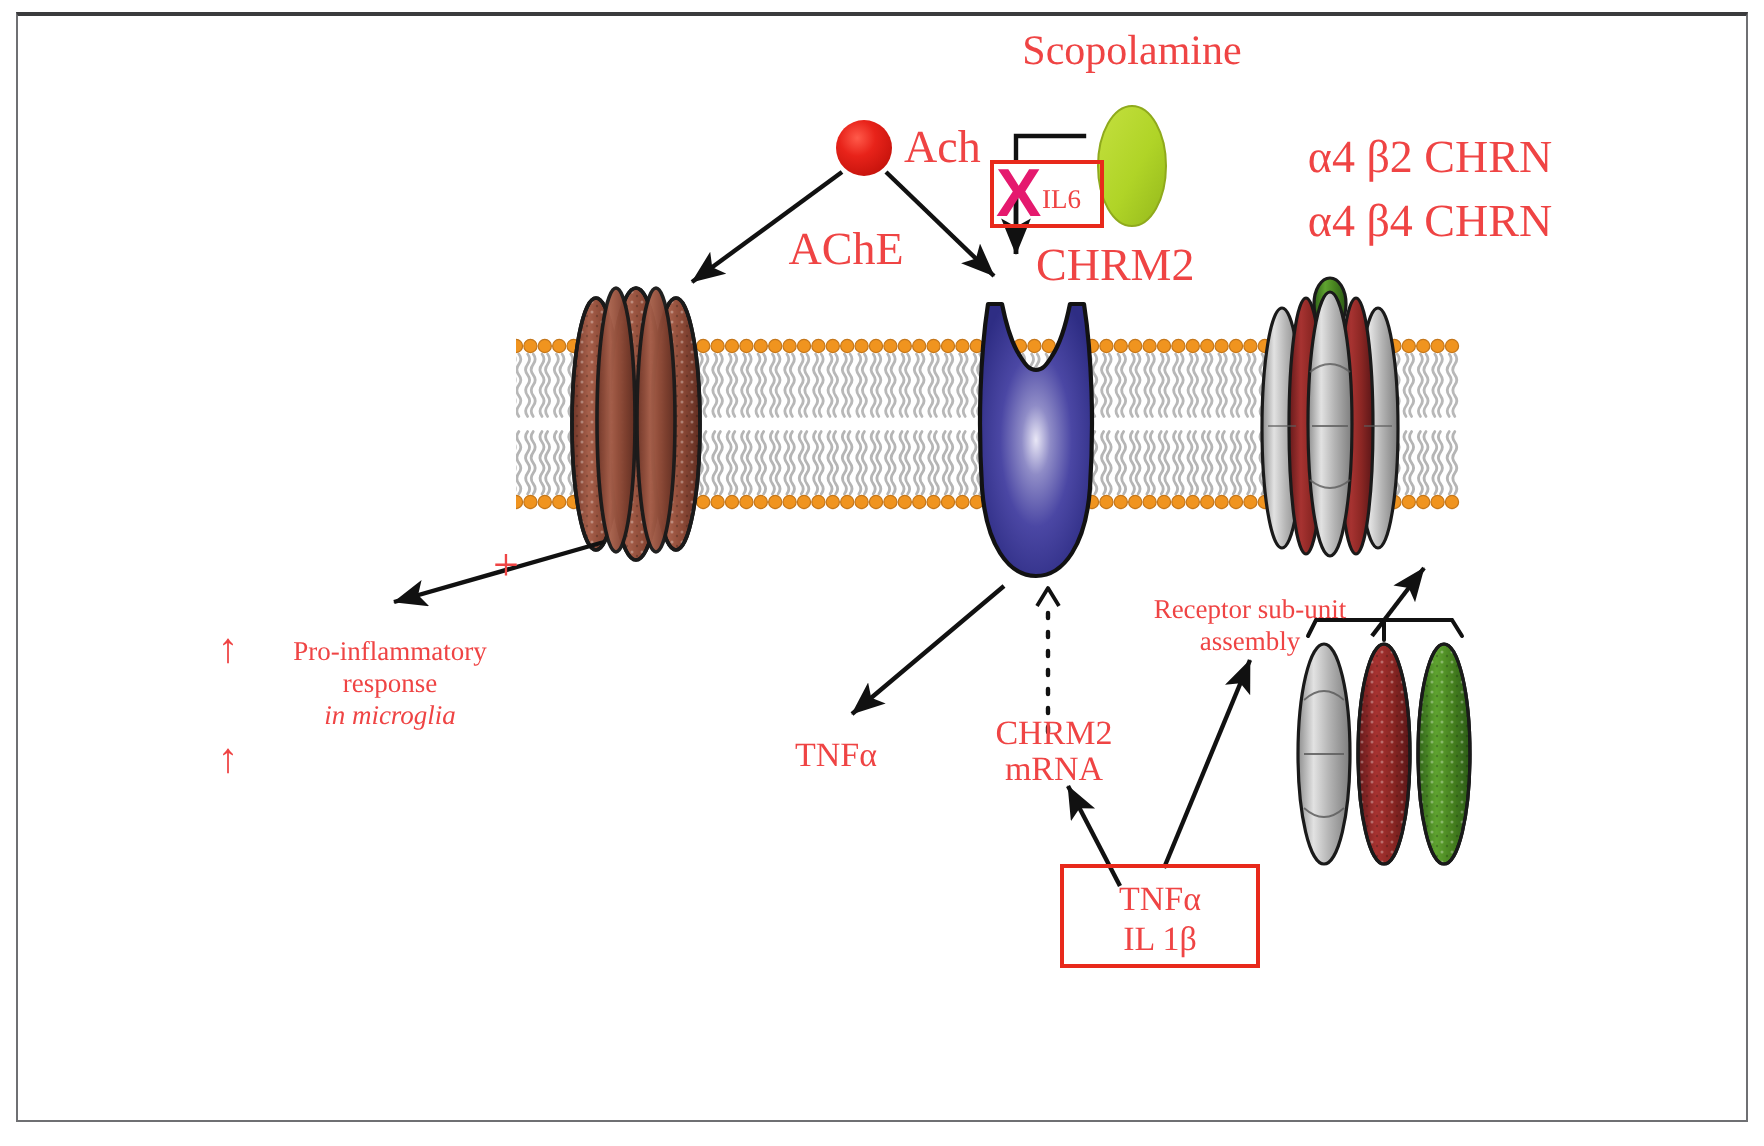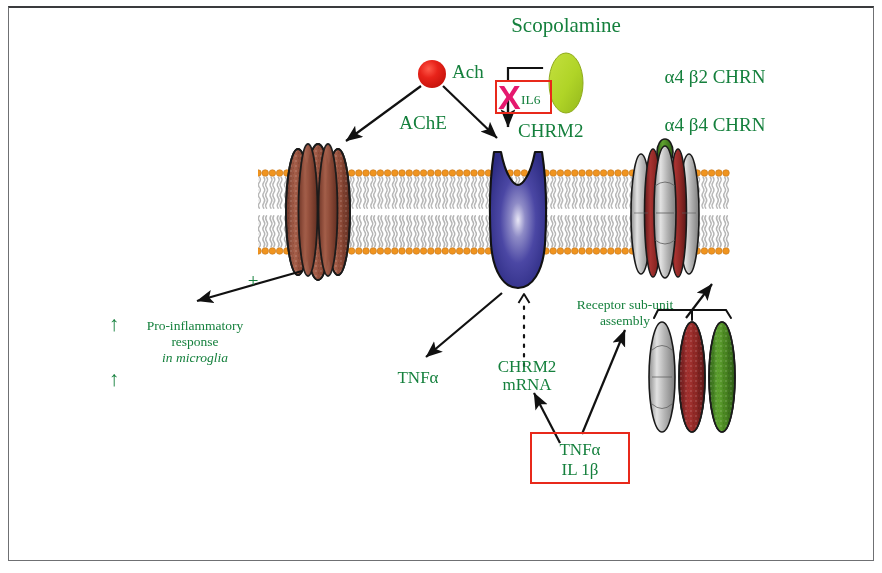"Scopolamine" .lbl { color: #15803d -> #ef4444 }
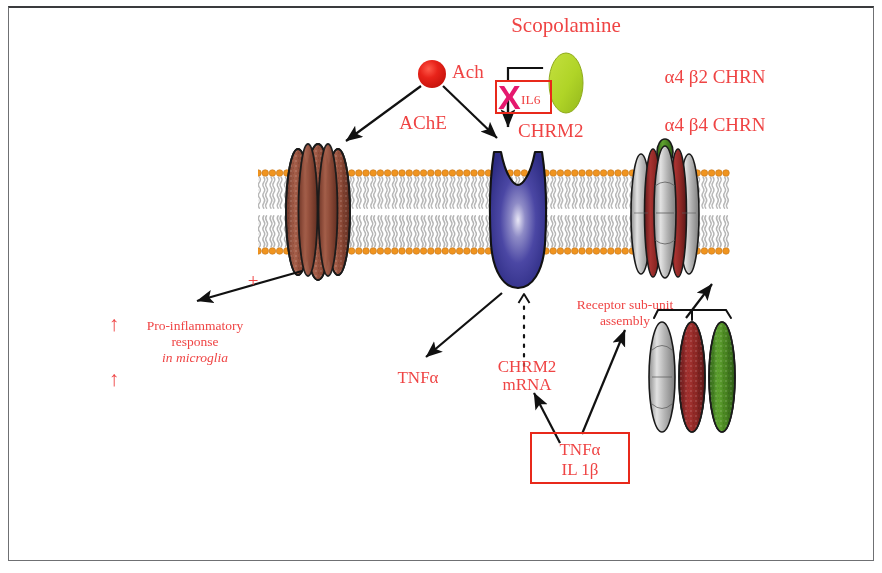"Ach" .t-big { font-size: 19px -> 23px }
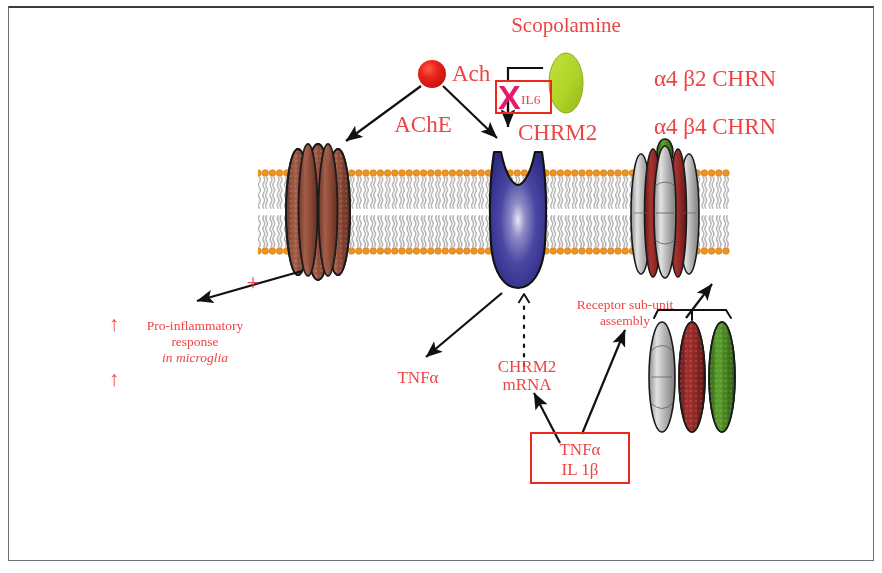"α4 β4 CHRN" div.lbl { top: 114px -> 98px }
